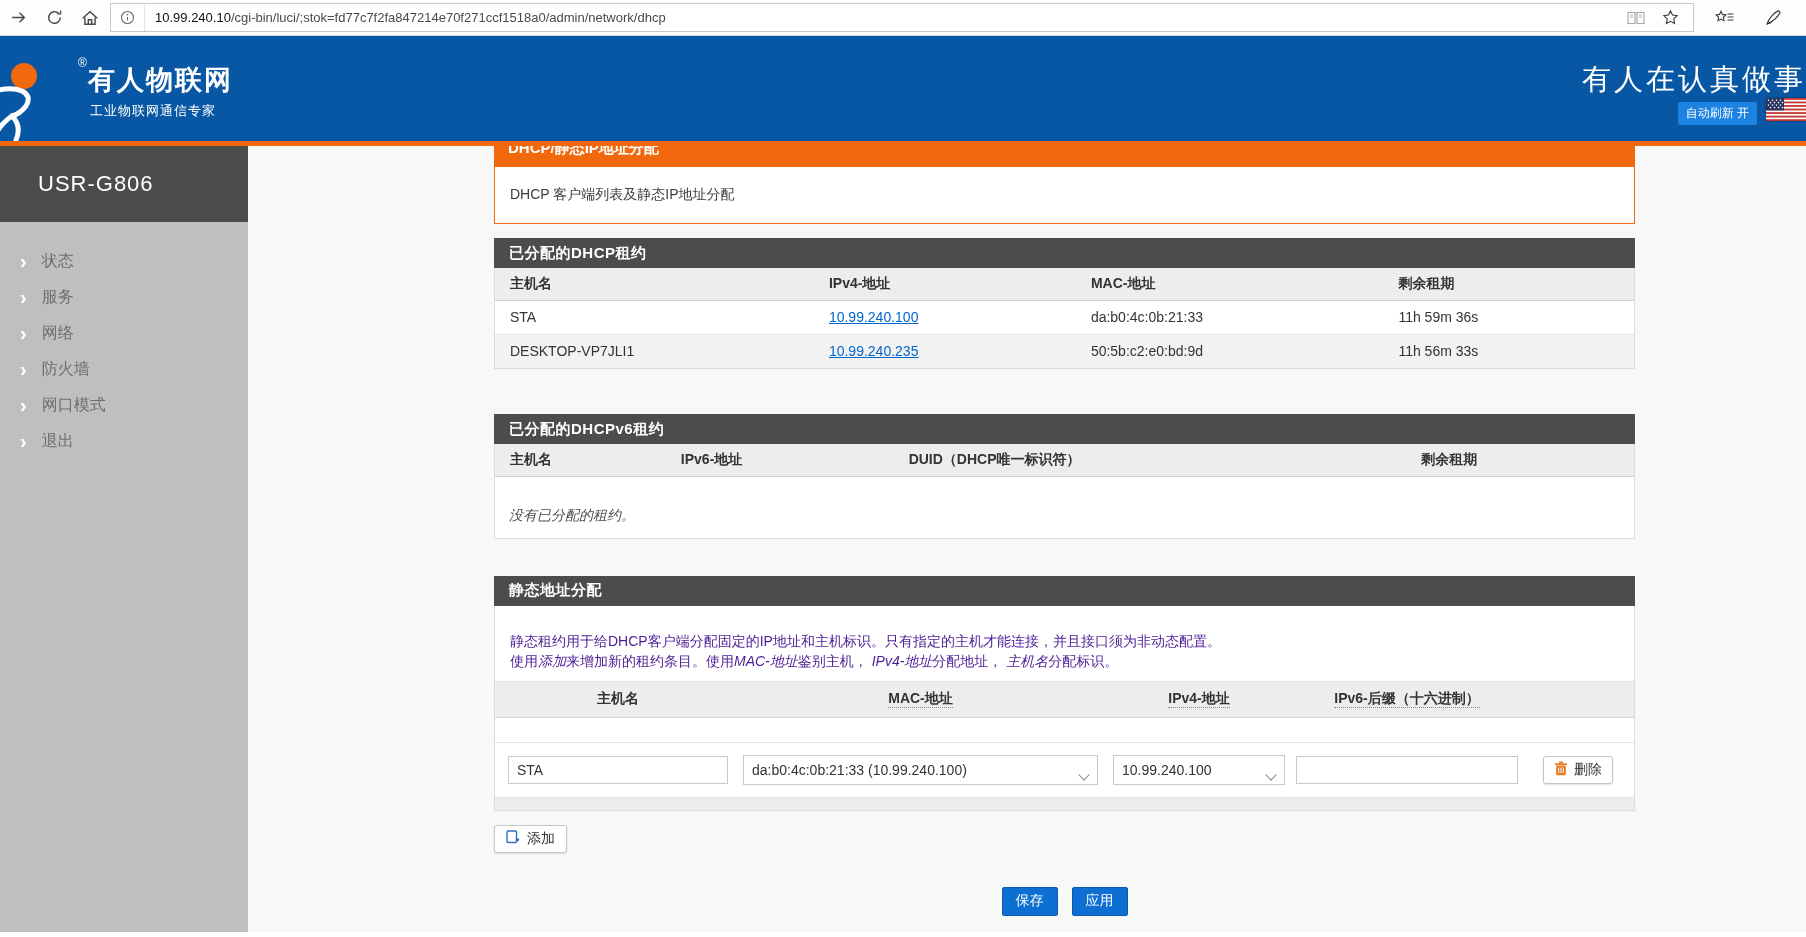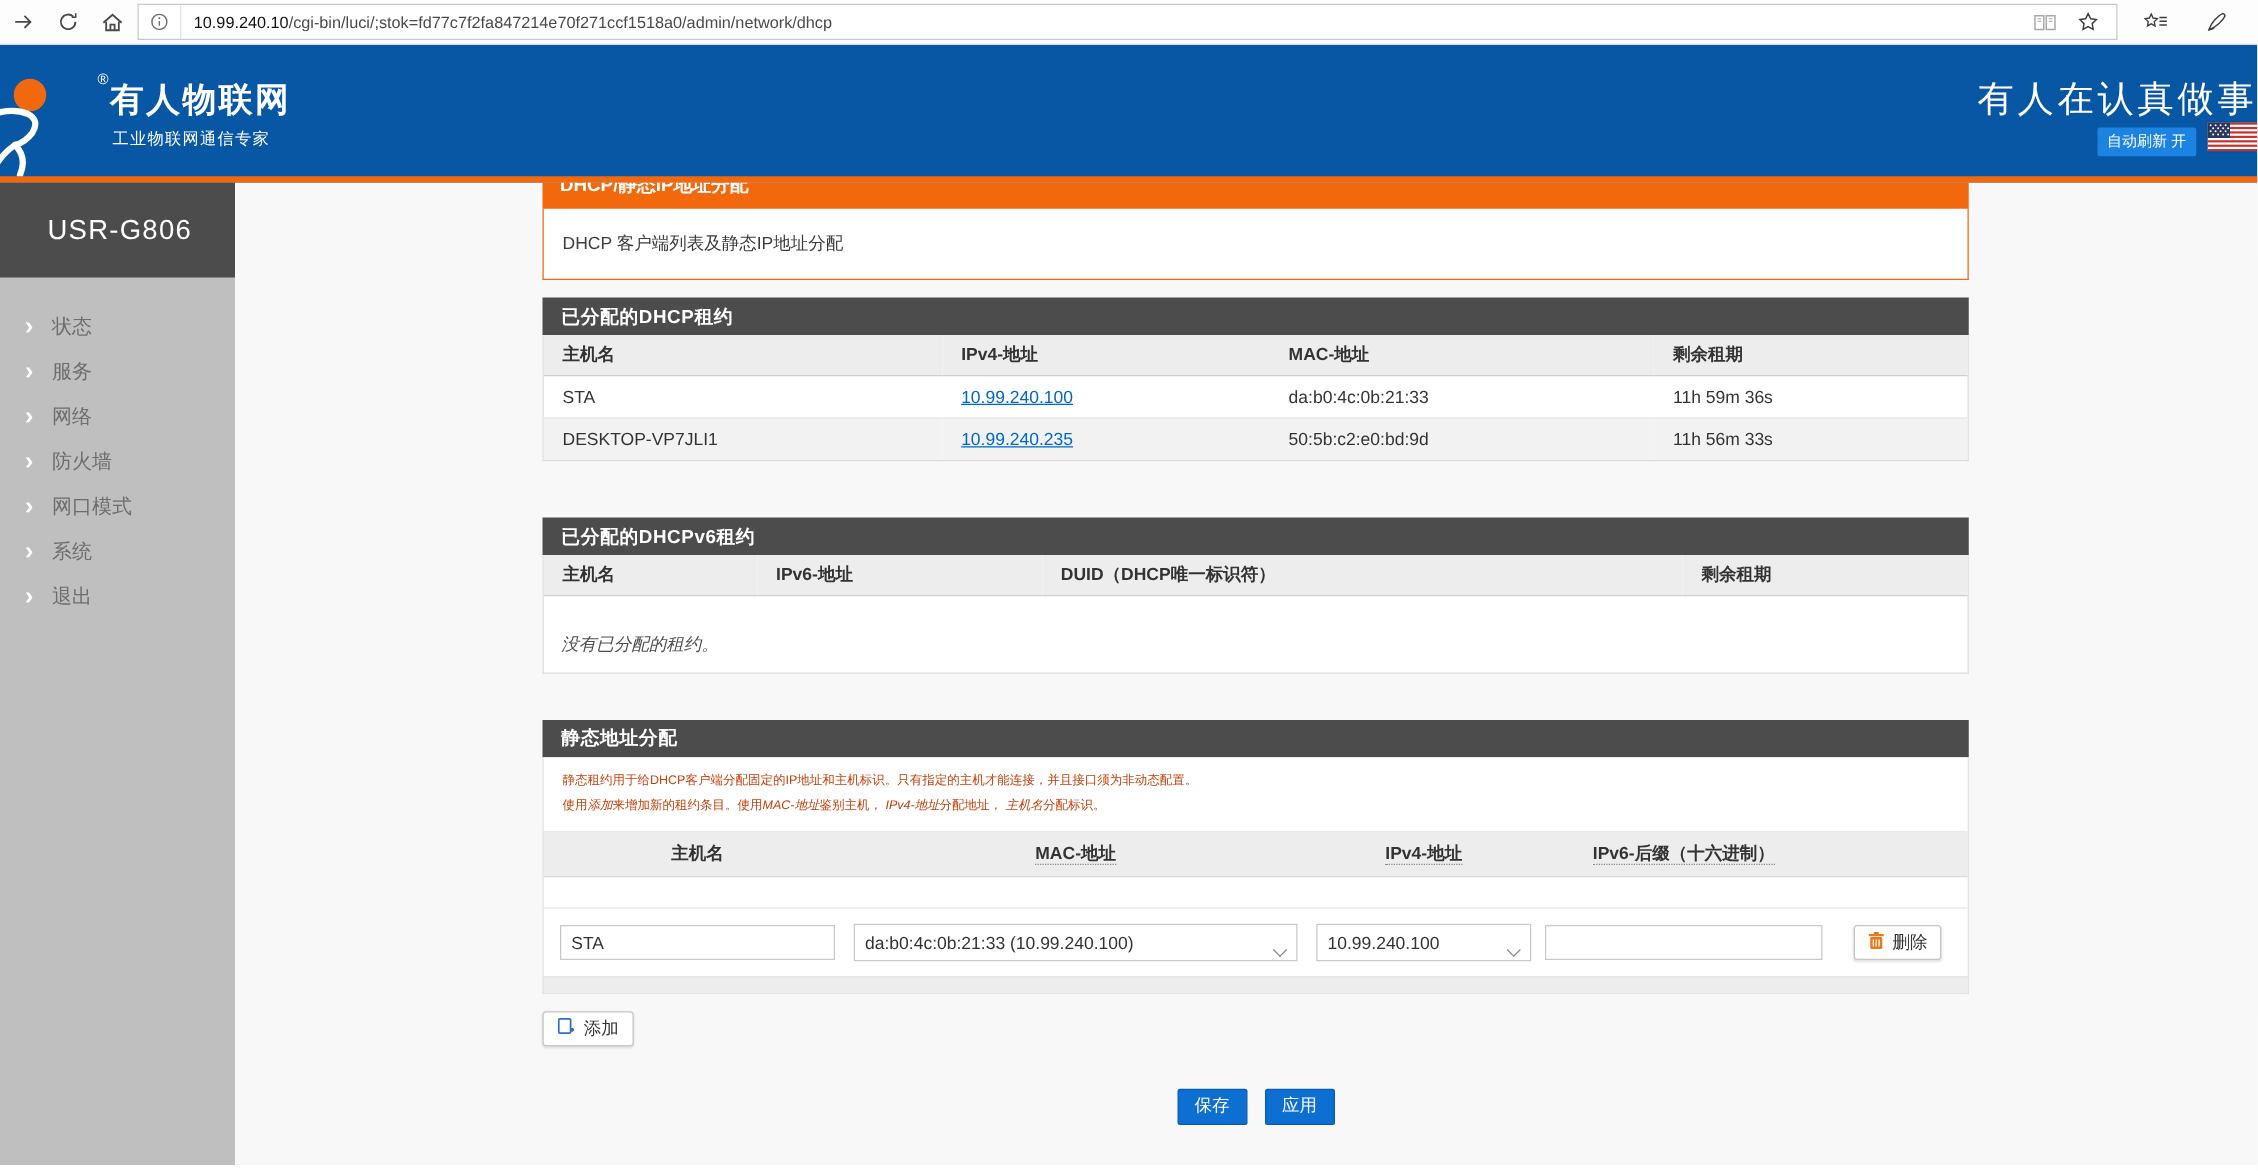"USR-G806" .sidebar { width: 188px -> 248px }
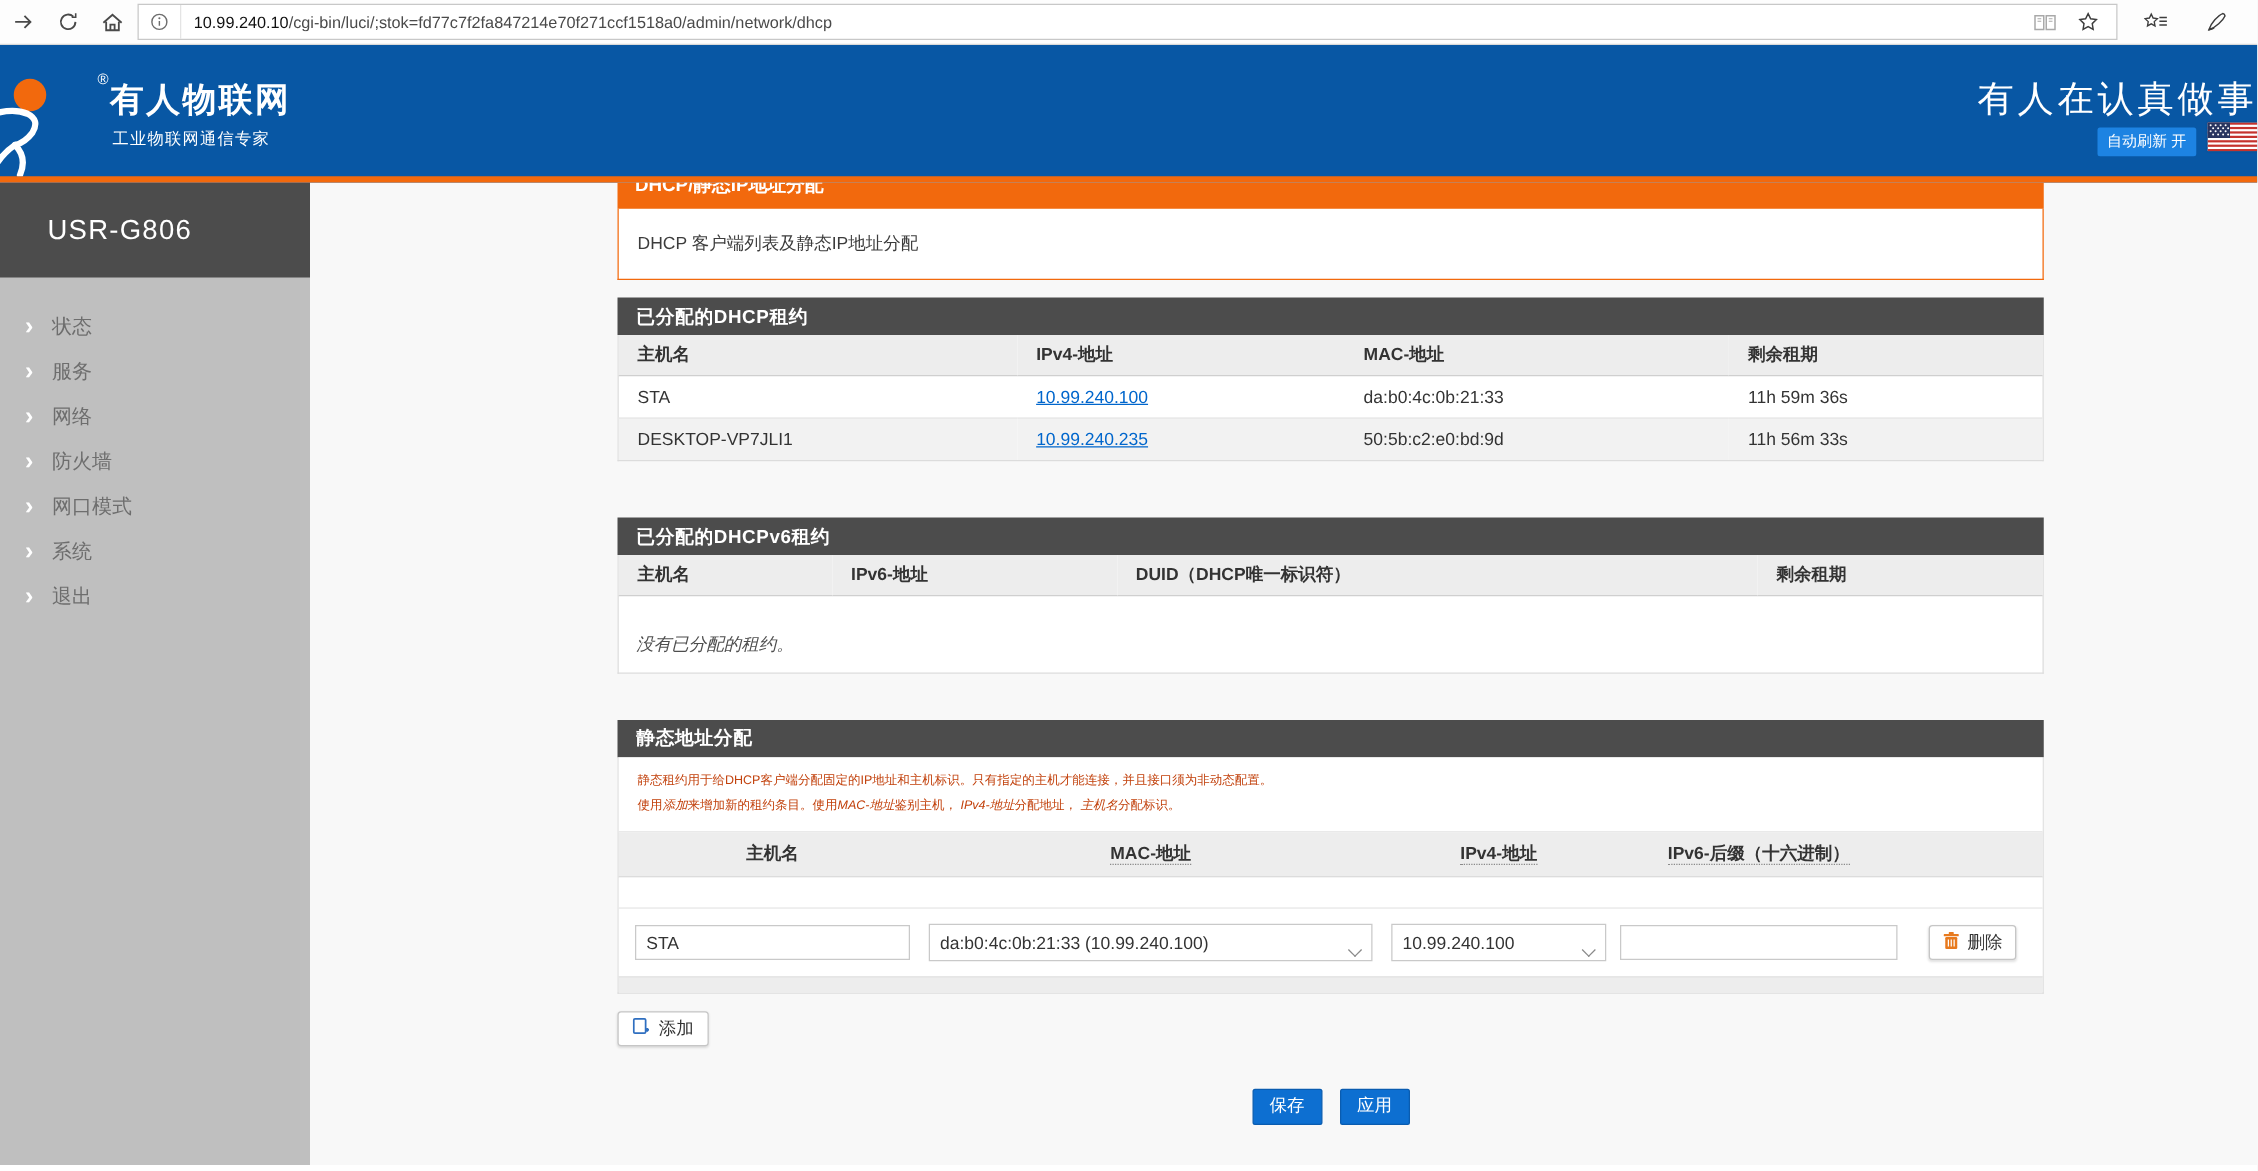"系统" div.side-item { html: <div> <span></span> <span>系统</span> </div> -> none }
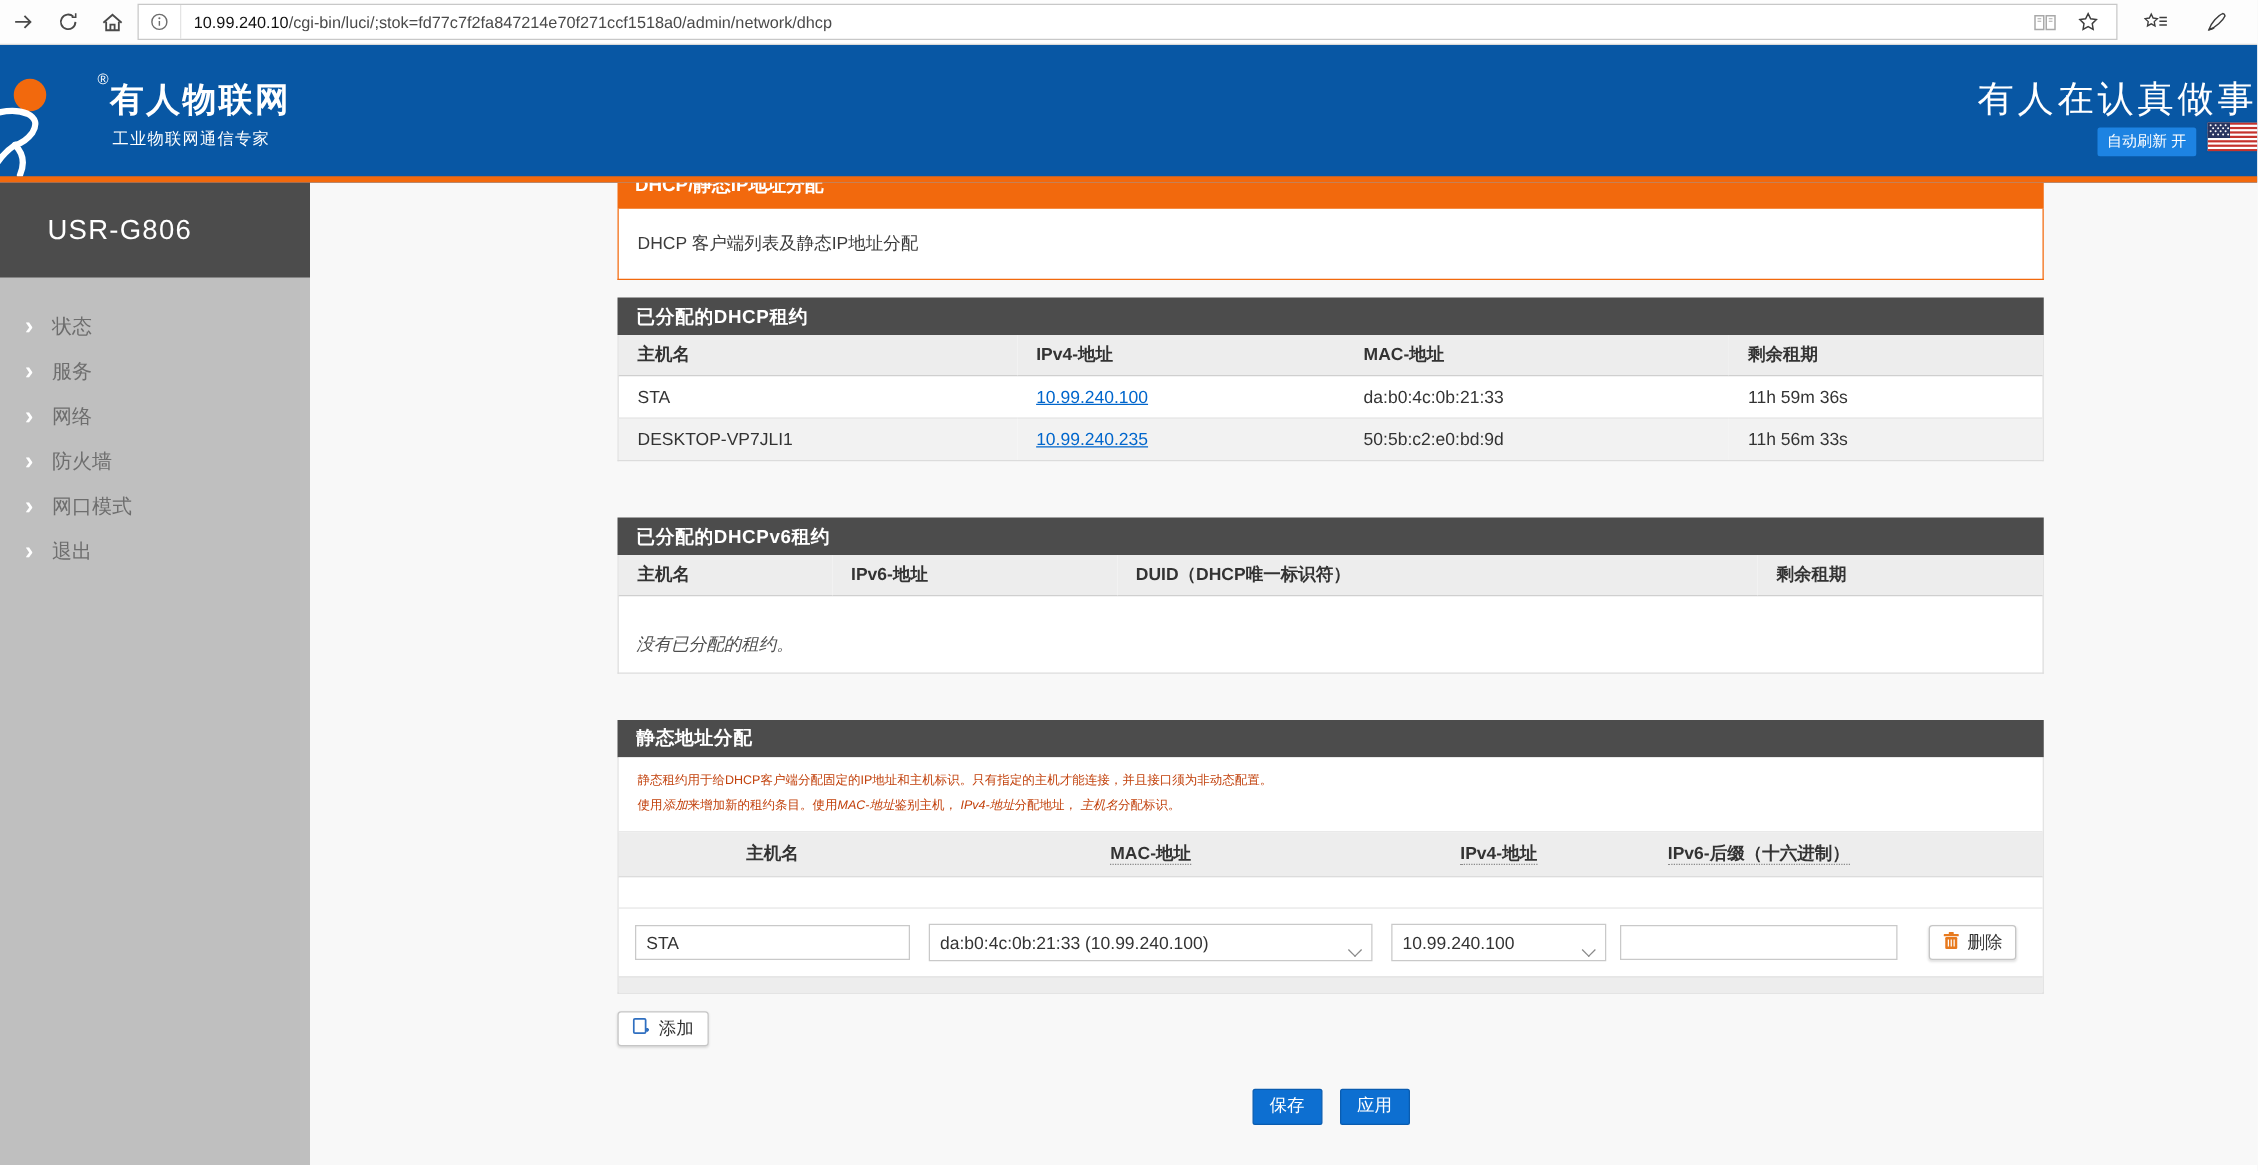"静态租约用于给DHCP客户端分配固定的IP地址和主机标识。只有指定的主机才能连接" .desc { color: #c2410c -> #4c1d95; font-size: 10px -> 14px; padding: 9px 15px 10px 15px -> 25px 15px 10px 15px }
